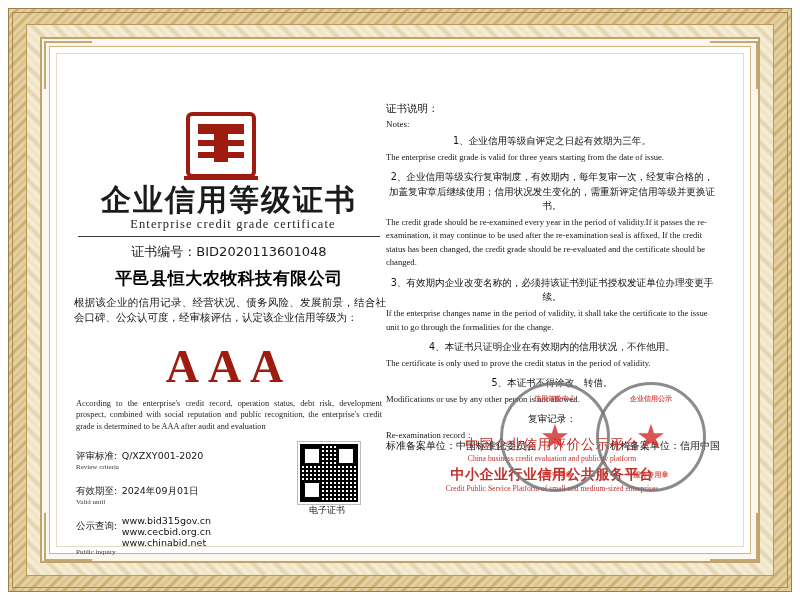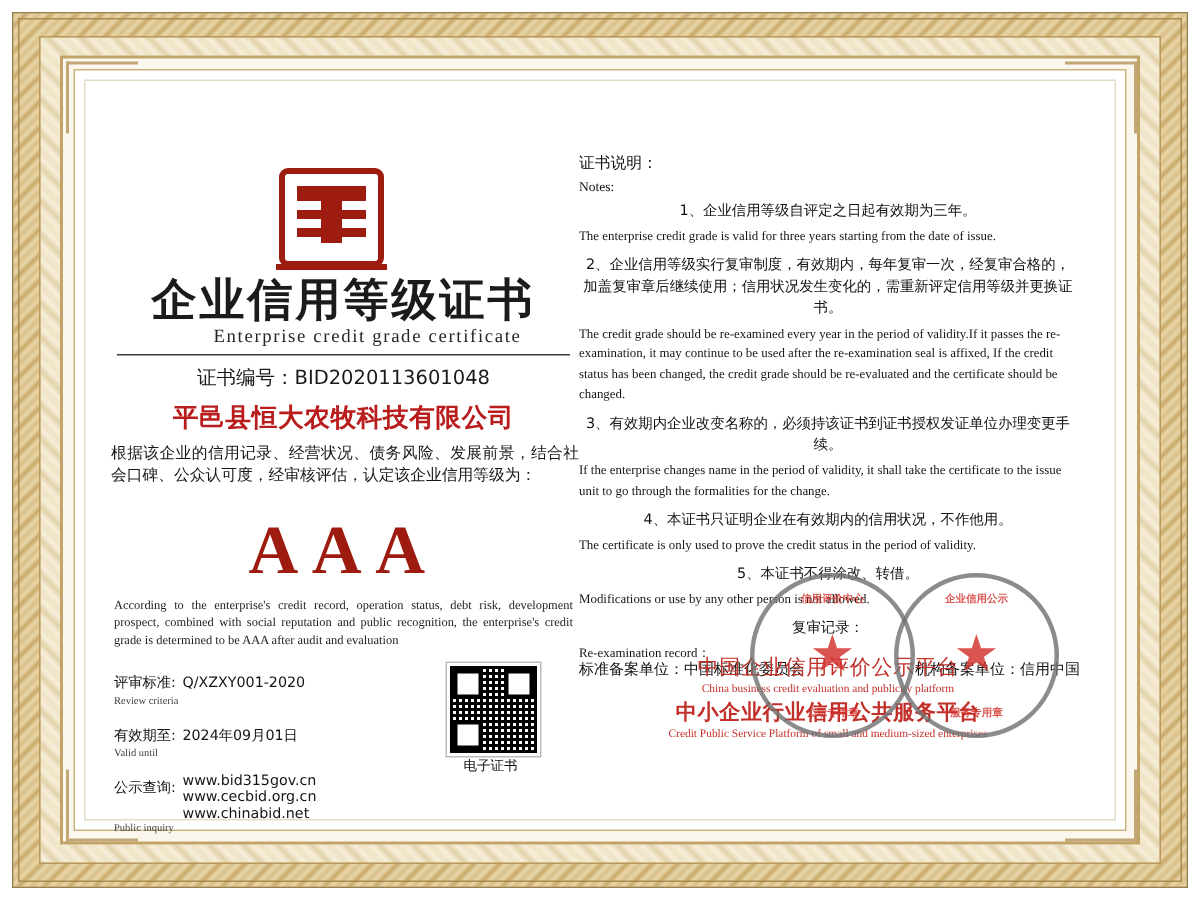"Enterprise credit grade certificate" .title-en { left: 16px -> 4px }
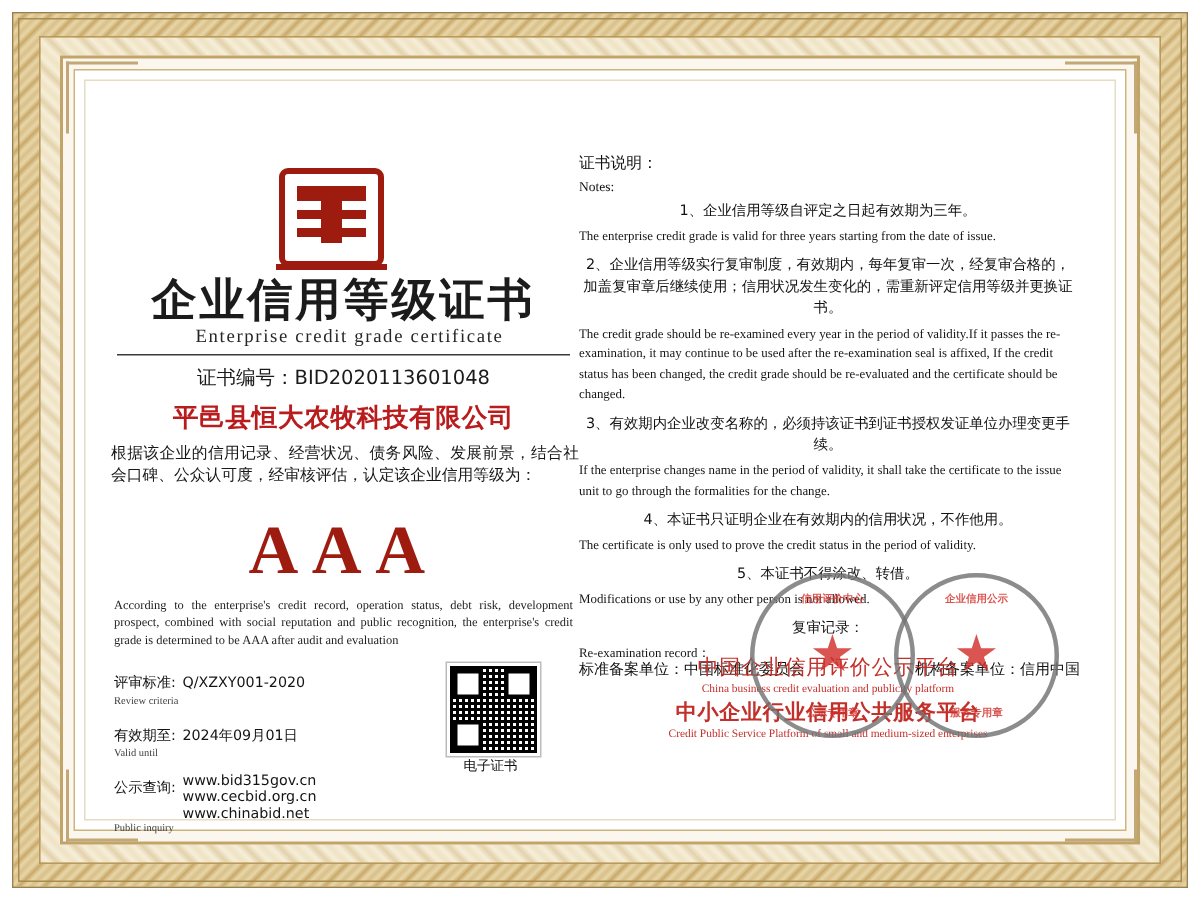"平邑县恒大农牧科技有限公司" .company { color: #b91c1c -> #000000 }
